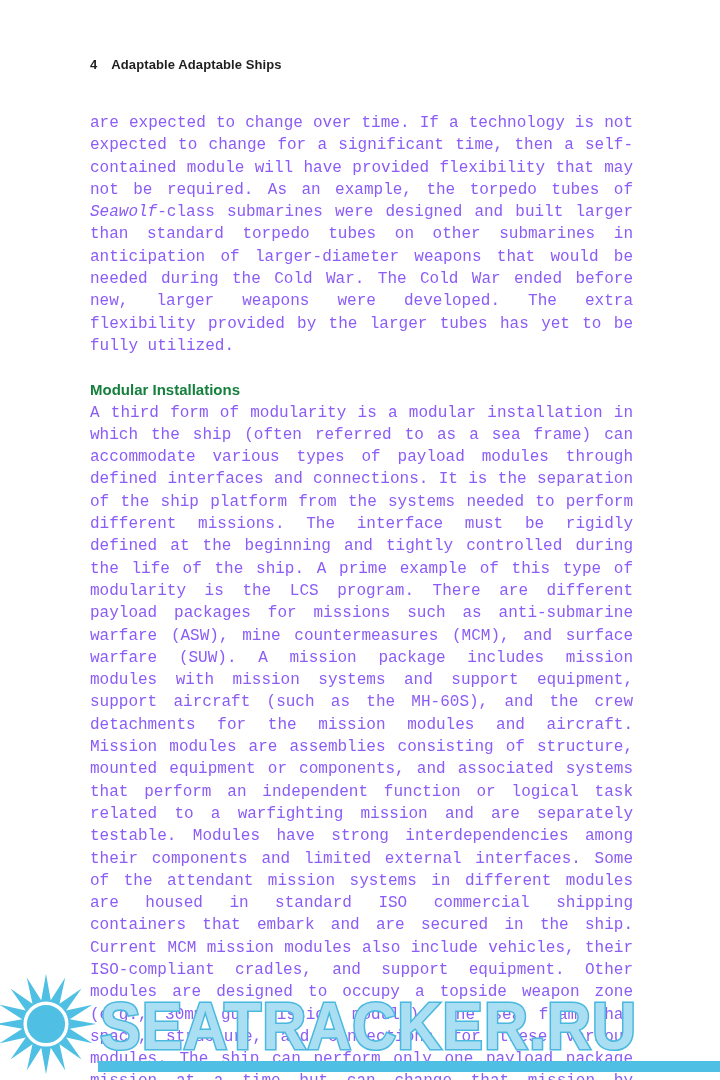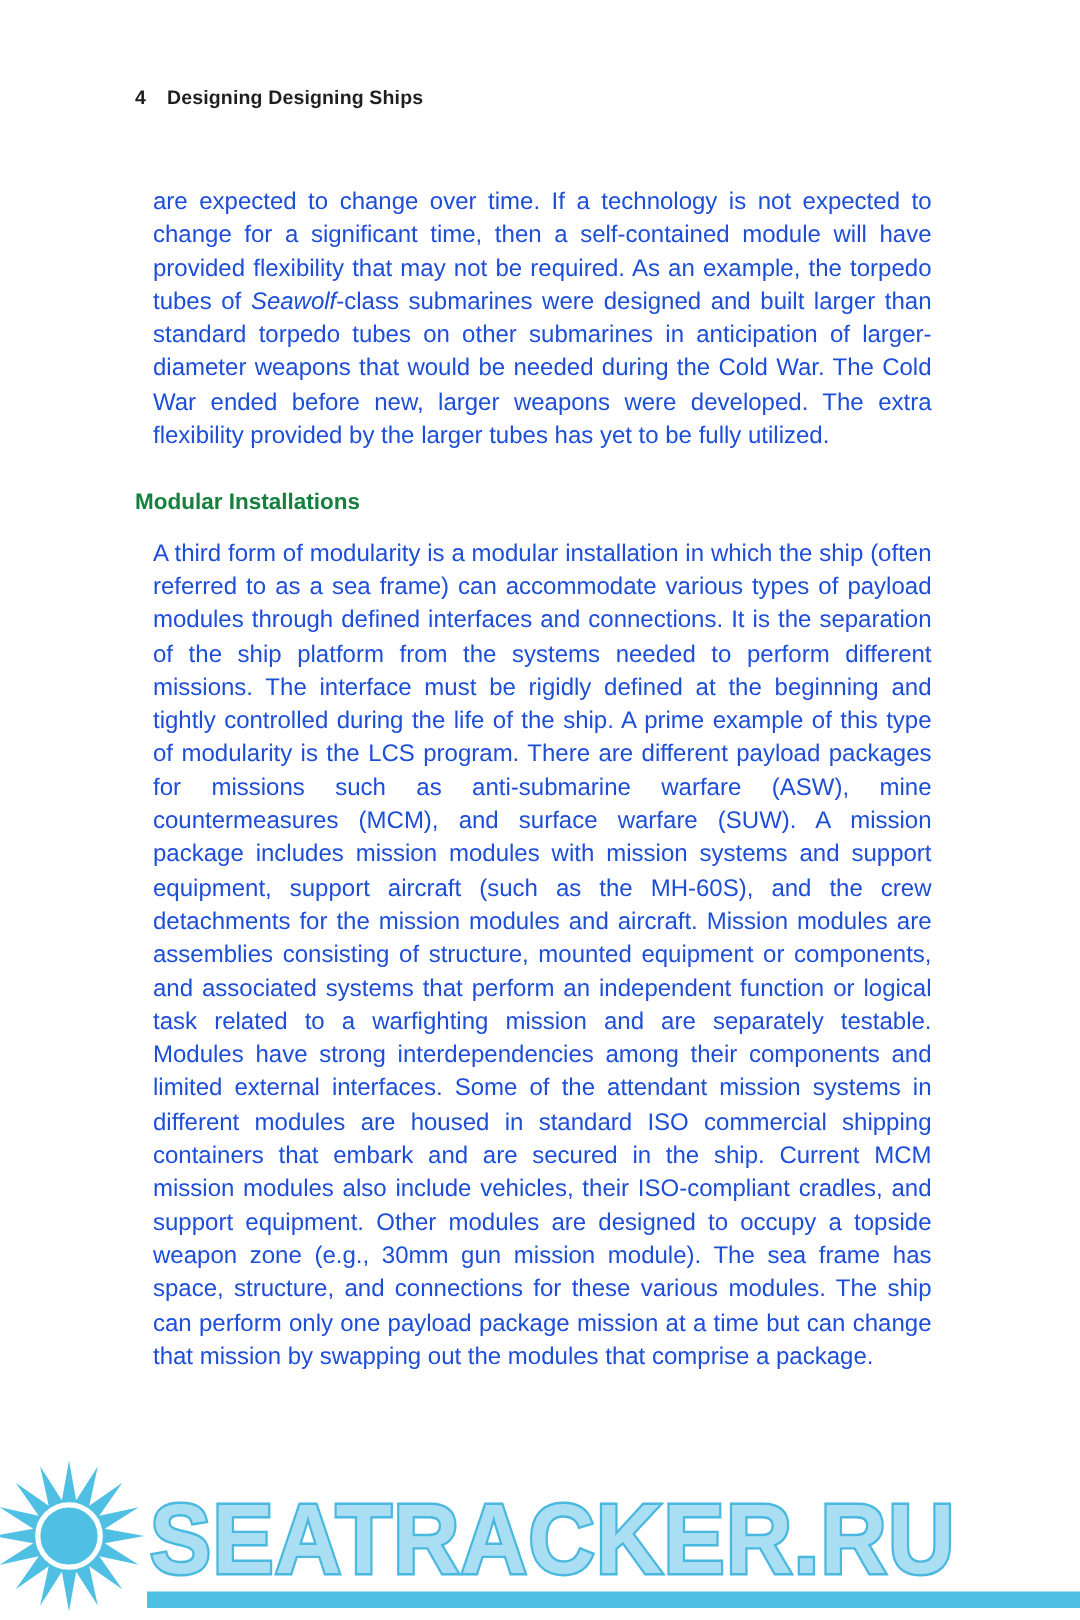"Designing Designing Ships" span { text: Designing Designing -> Adaptable Adaptable }
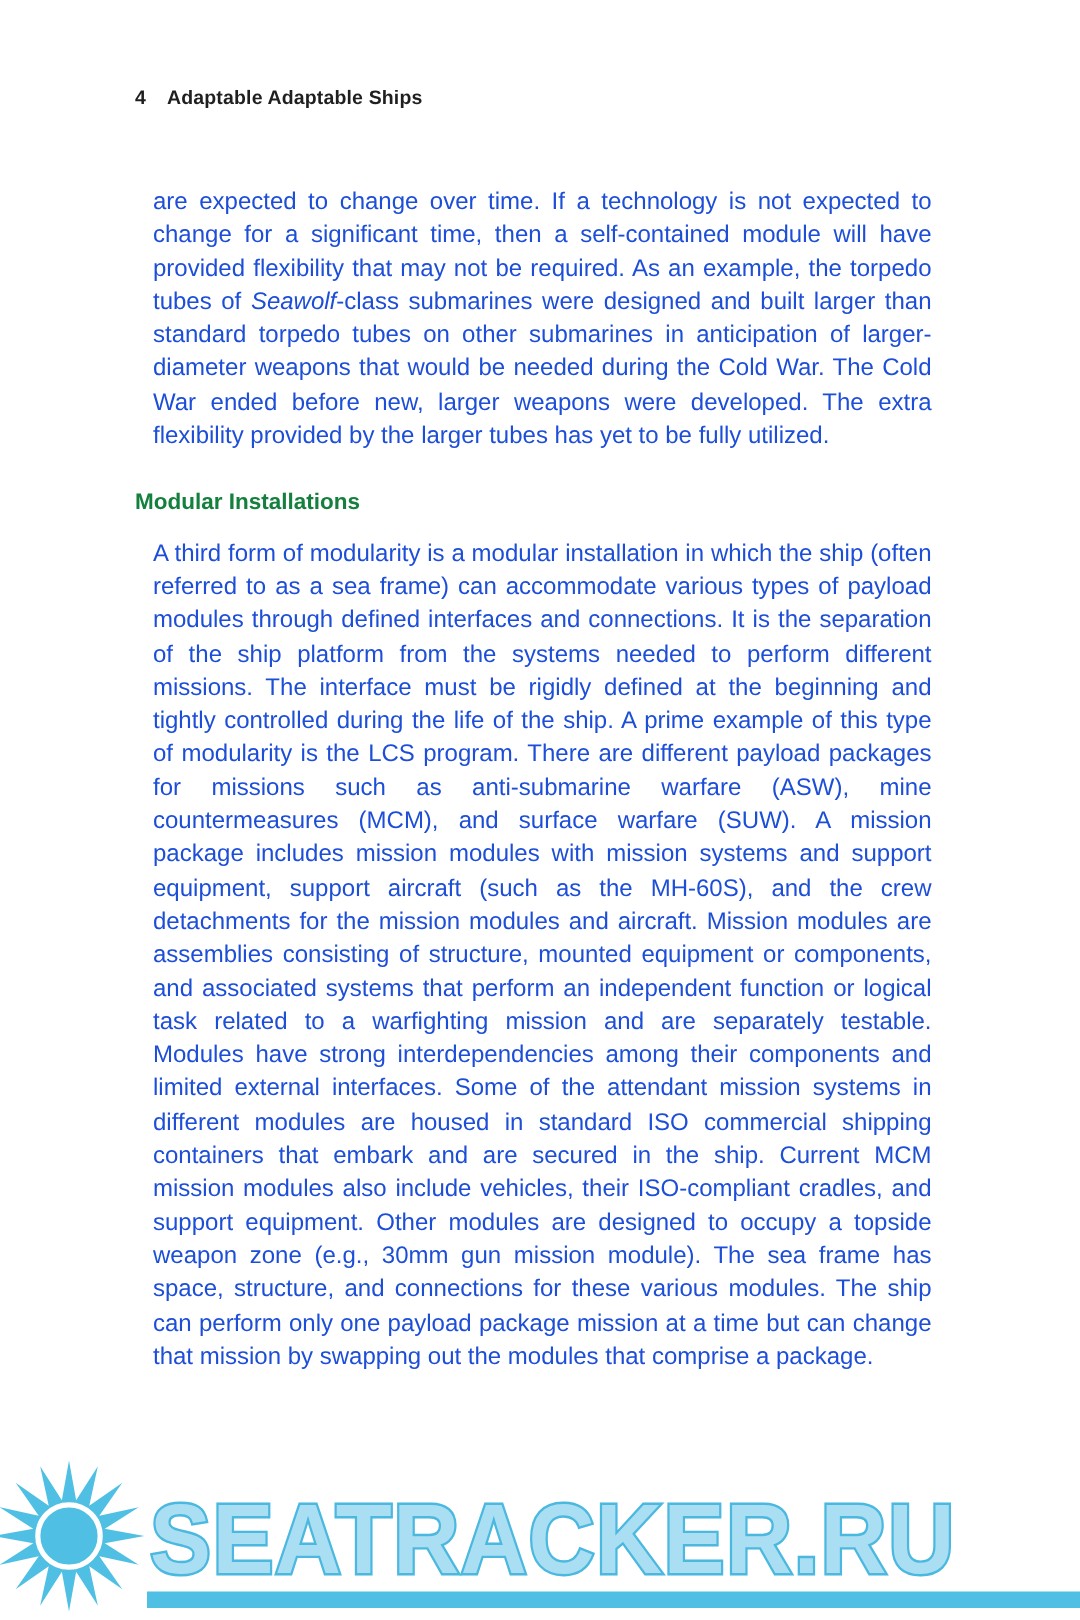"are expected to change over" .text-column p { color: #1d4ed8 -> #8b5cf6; font-family: Liberation Sans, sans-serif -> Liberation Mono, monospace; margin: 12px -> 0 }
